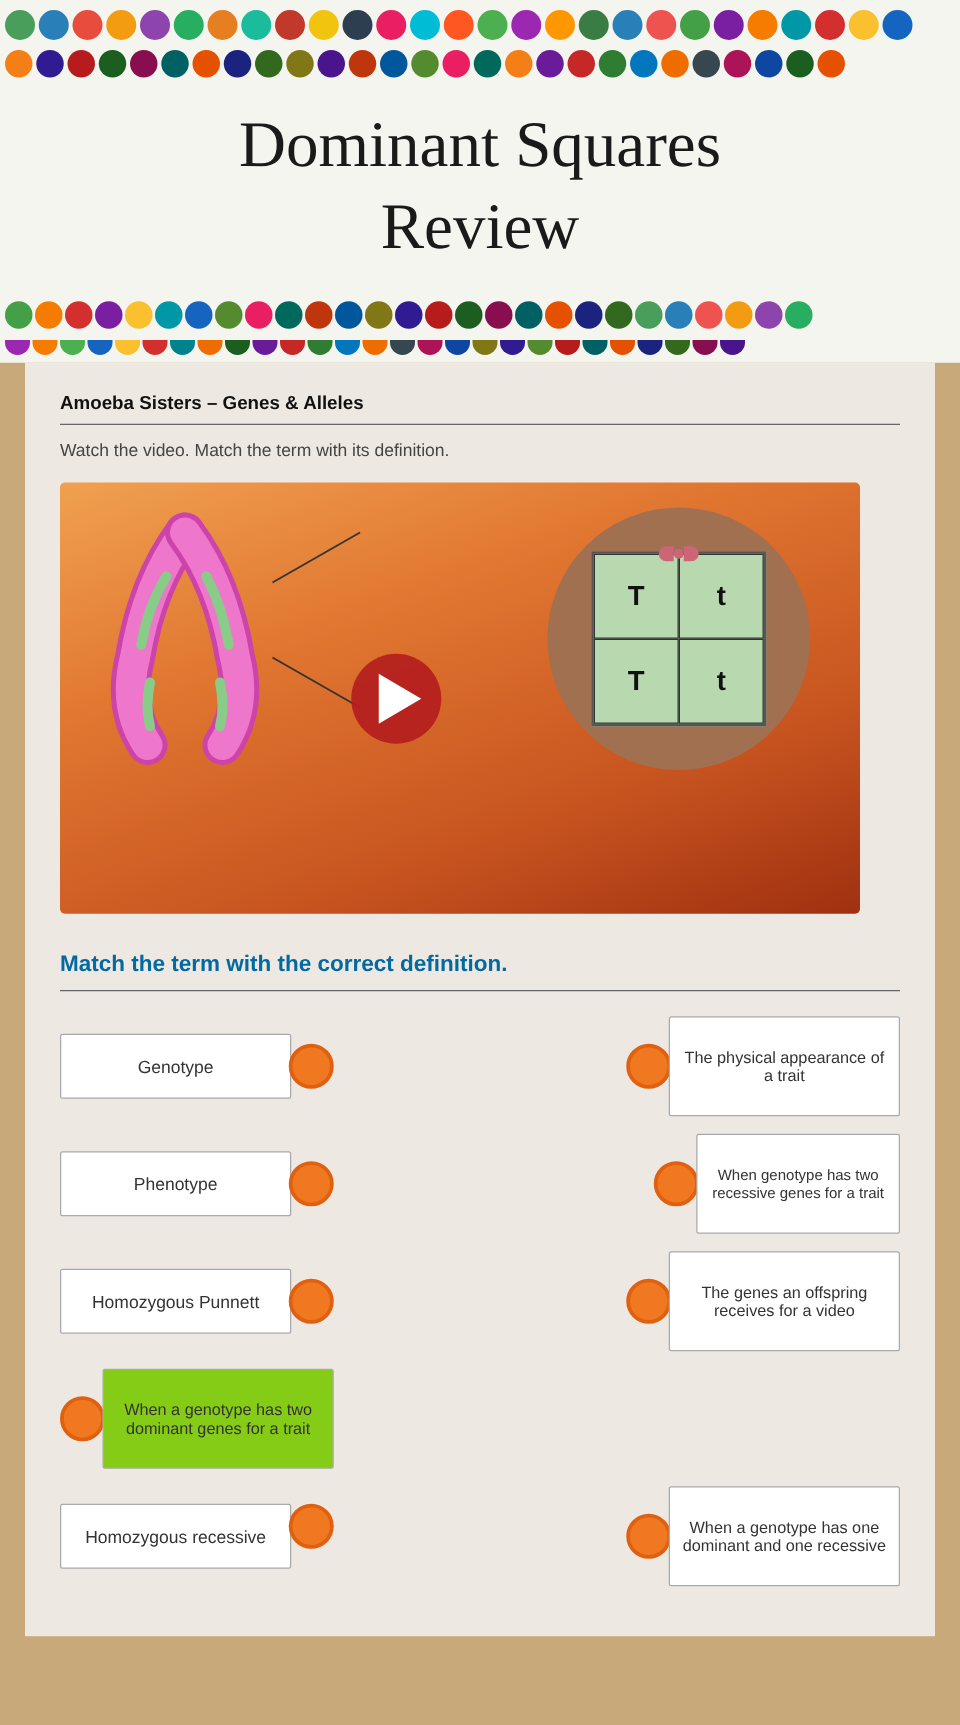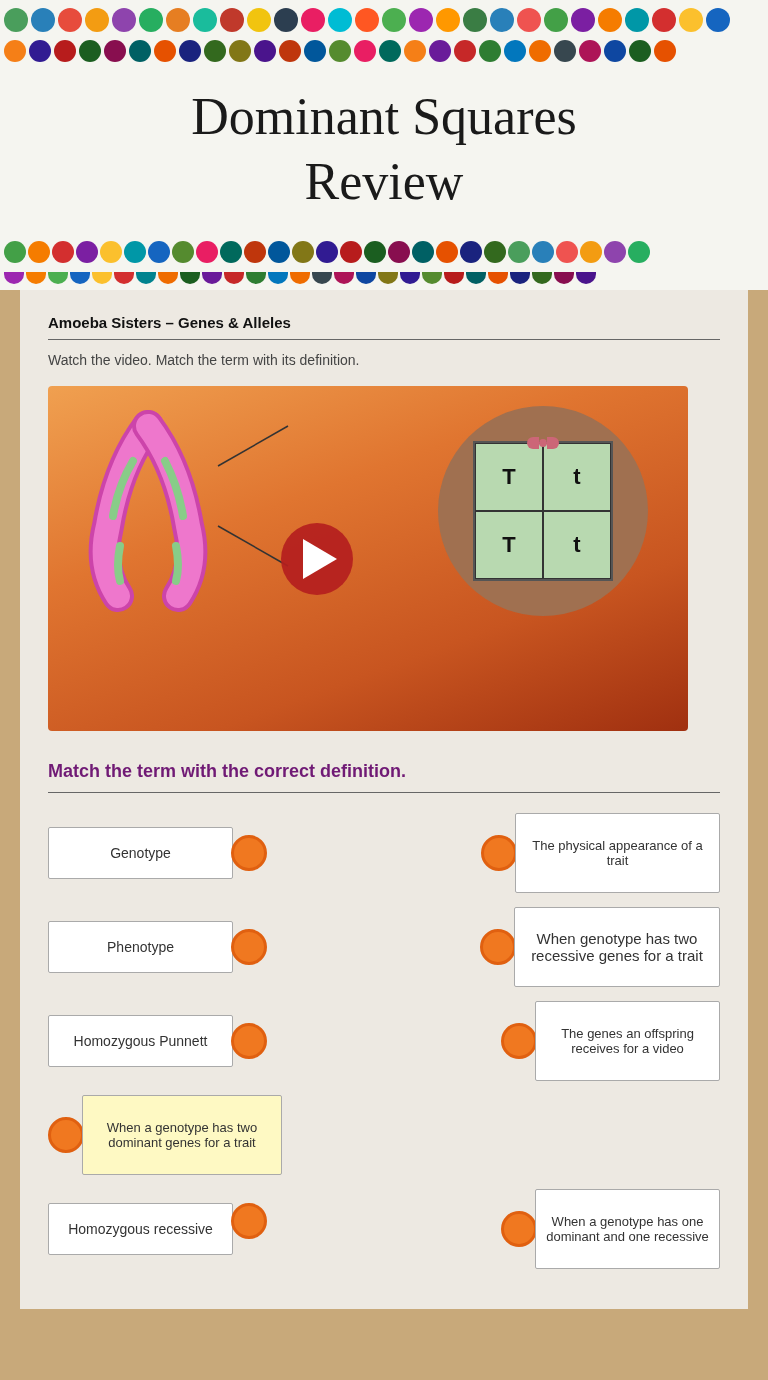"Match the term with the" div { color: #701a75 -> #0369a1 }
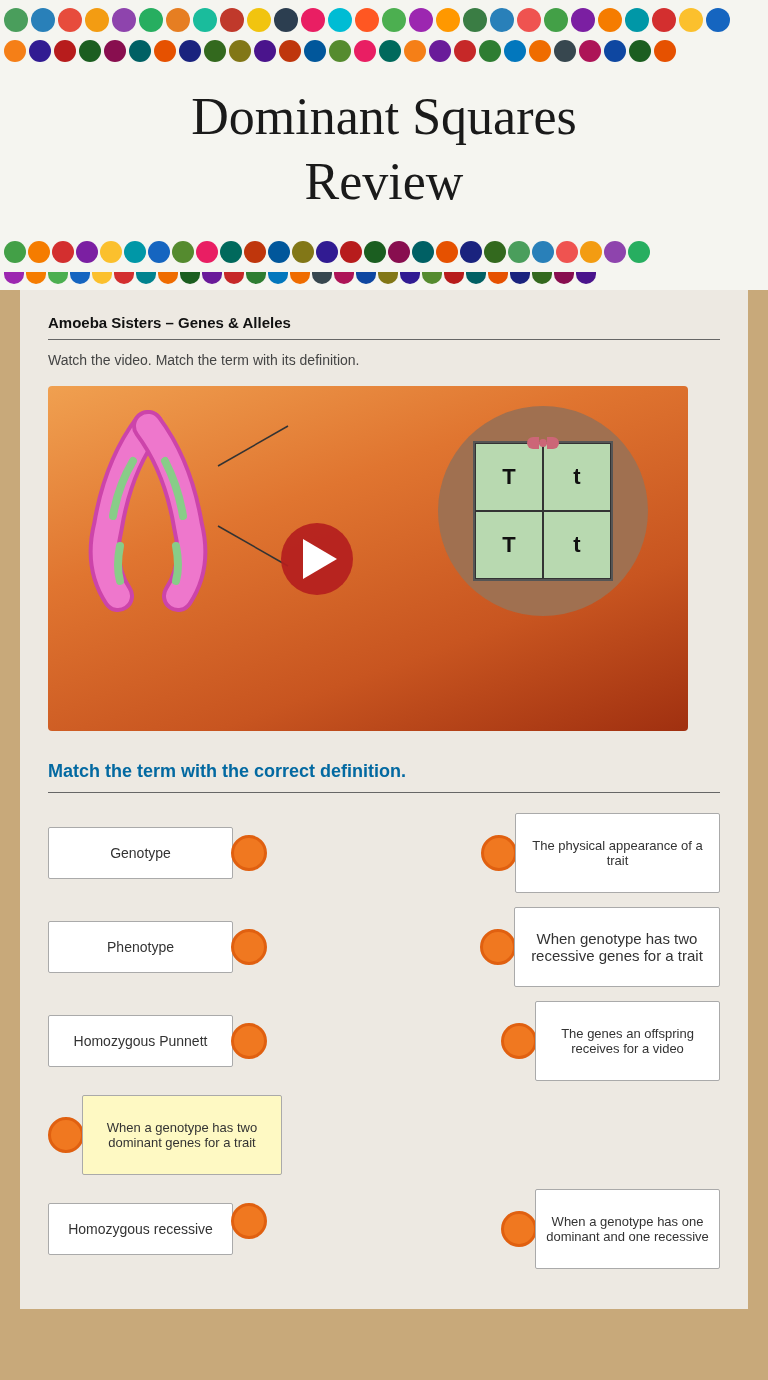"The physical appearance of a" div { width: 205px -> 185px }
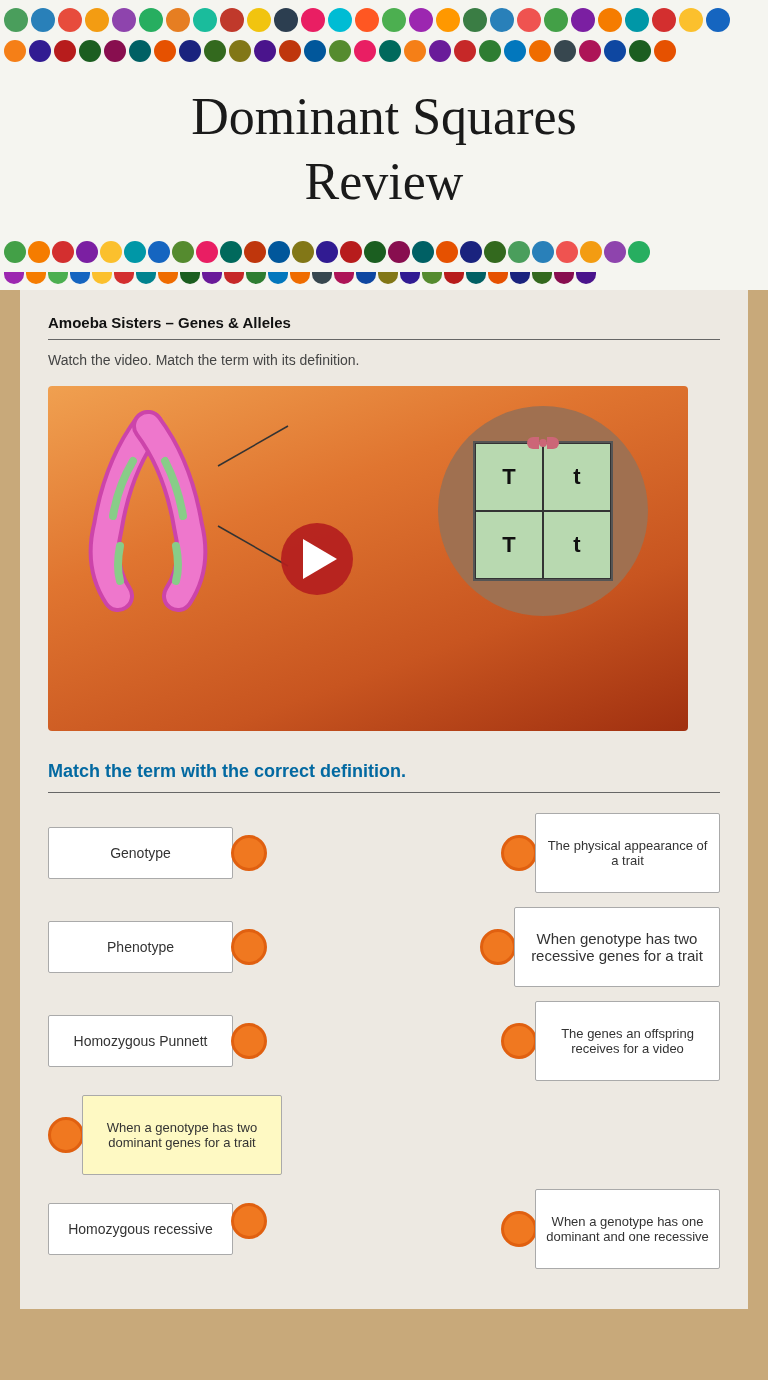"When genotype has two recessive" div { font-size: 15px -> 12px; width: 206px -> 163px }
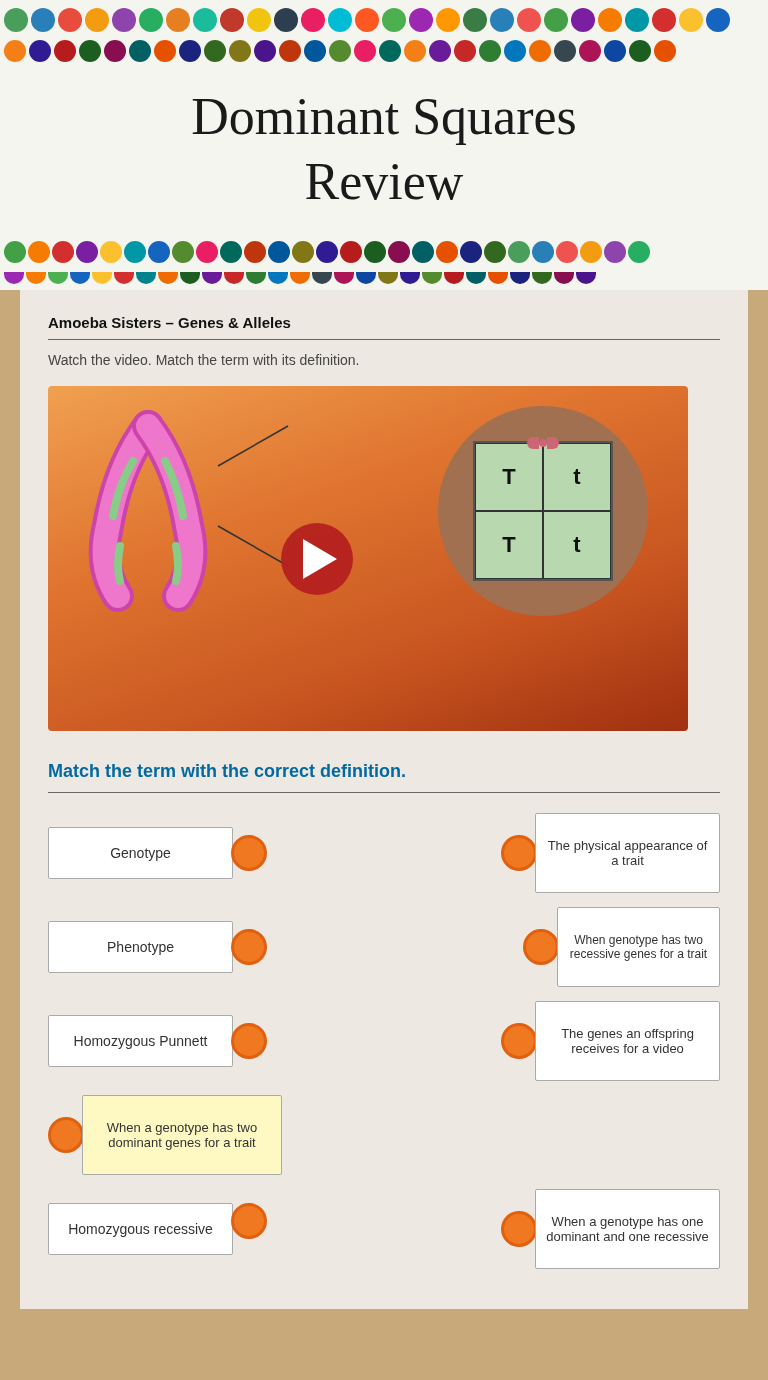"When a genotype has two" div { background: #fef9c3 -> #84cc16; width: 200px -> 185px }
